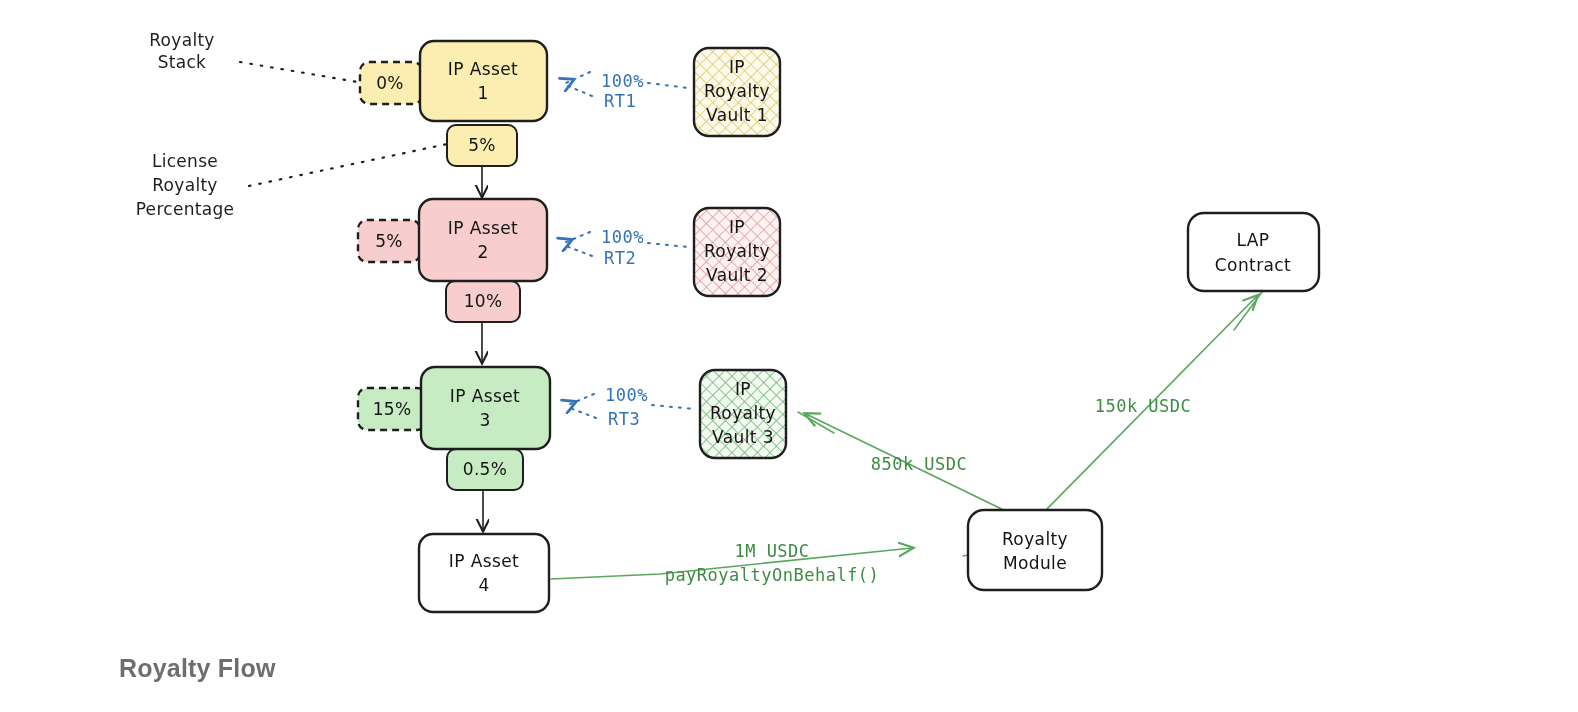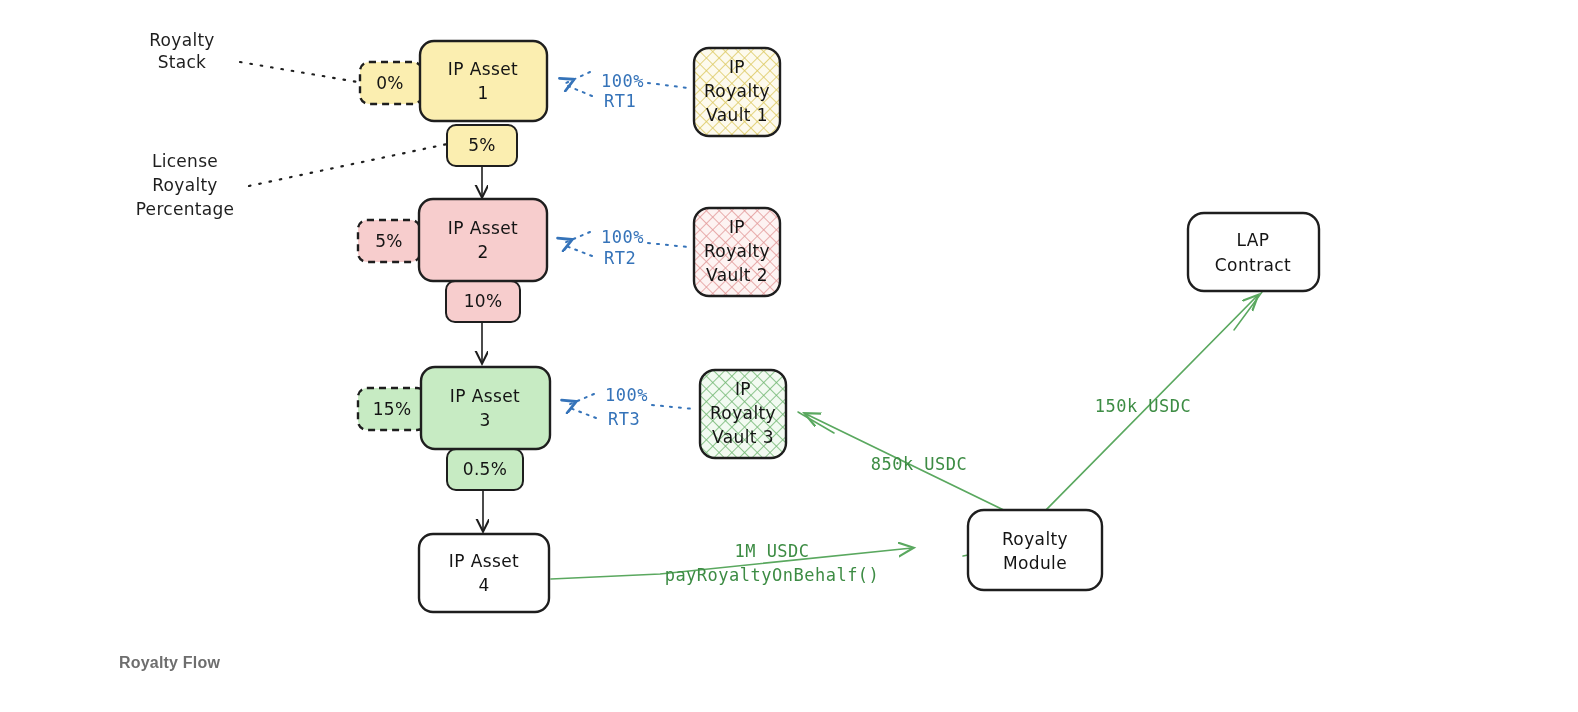"Royalty Flow" .title { font-size: 16px -> 25px }
